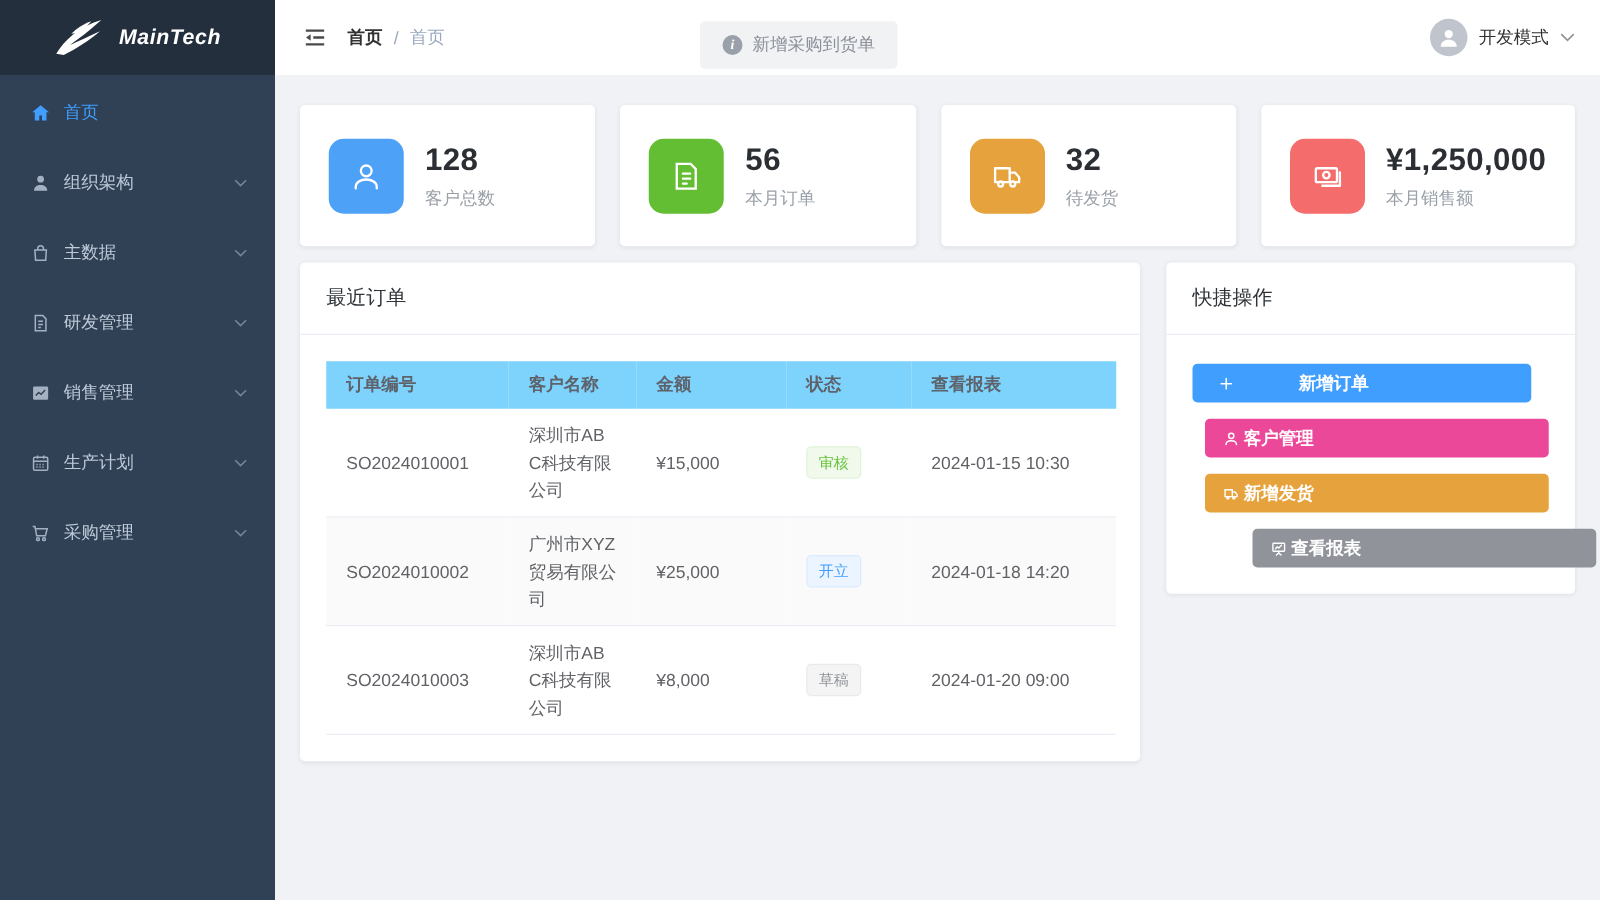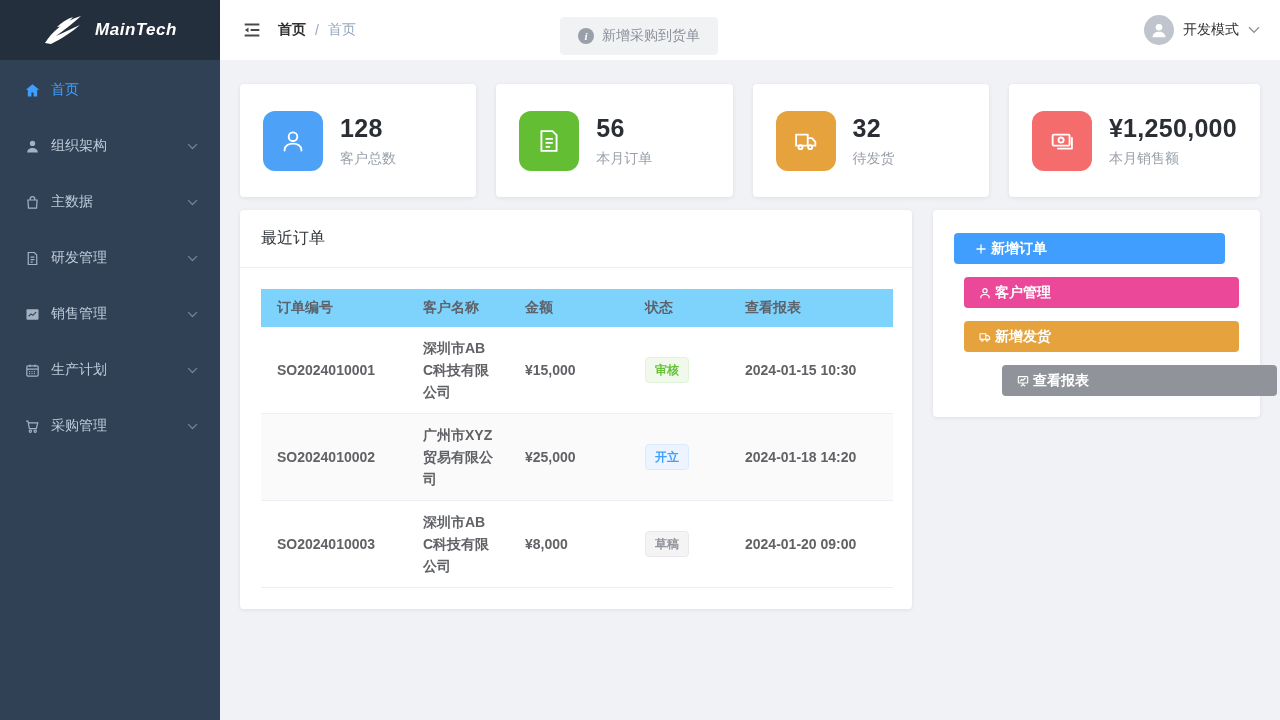"快捷操作" div.panel-header { html: none -> <div> <span>快捷操作</span> </div> }
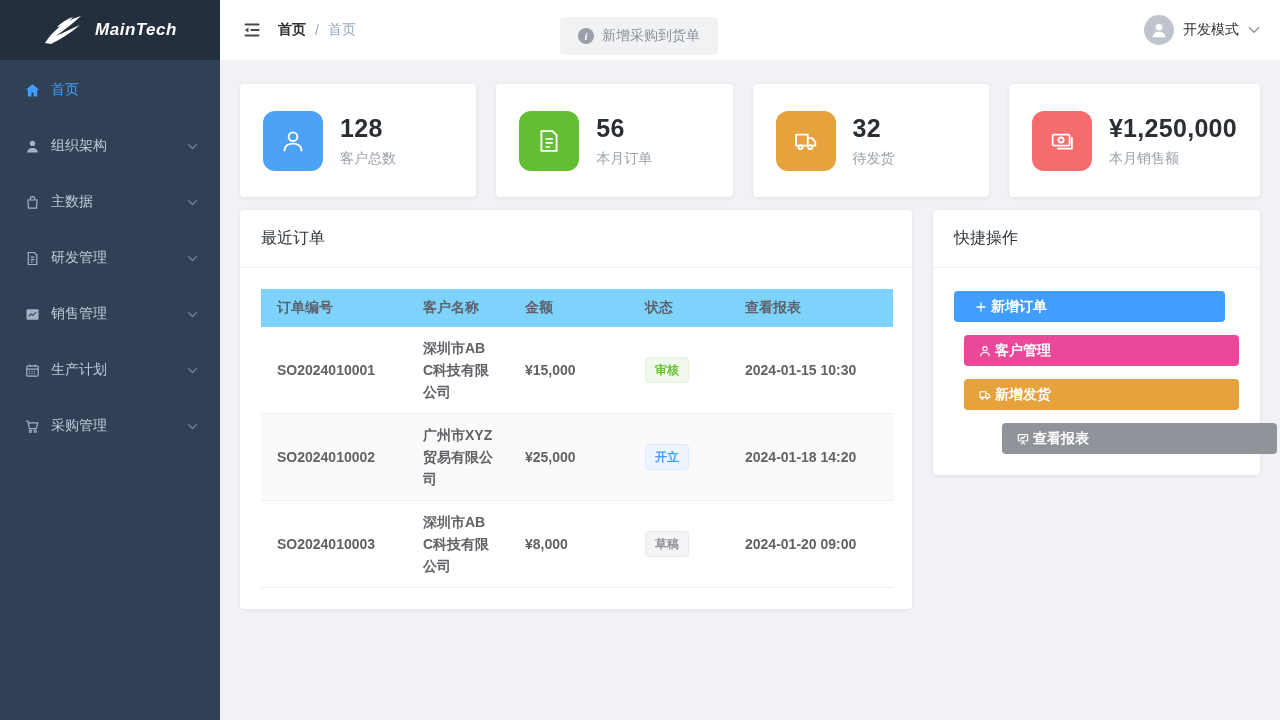"新增订单" .qa-btn.full { gap: none -> 48px }
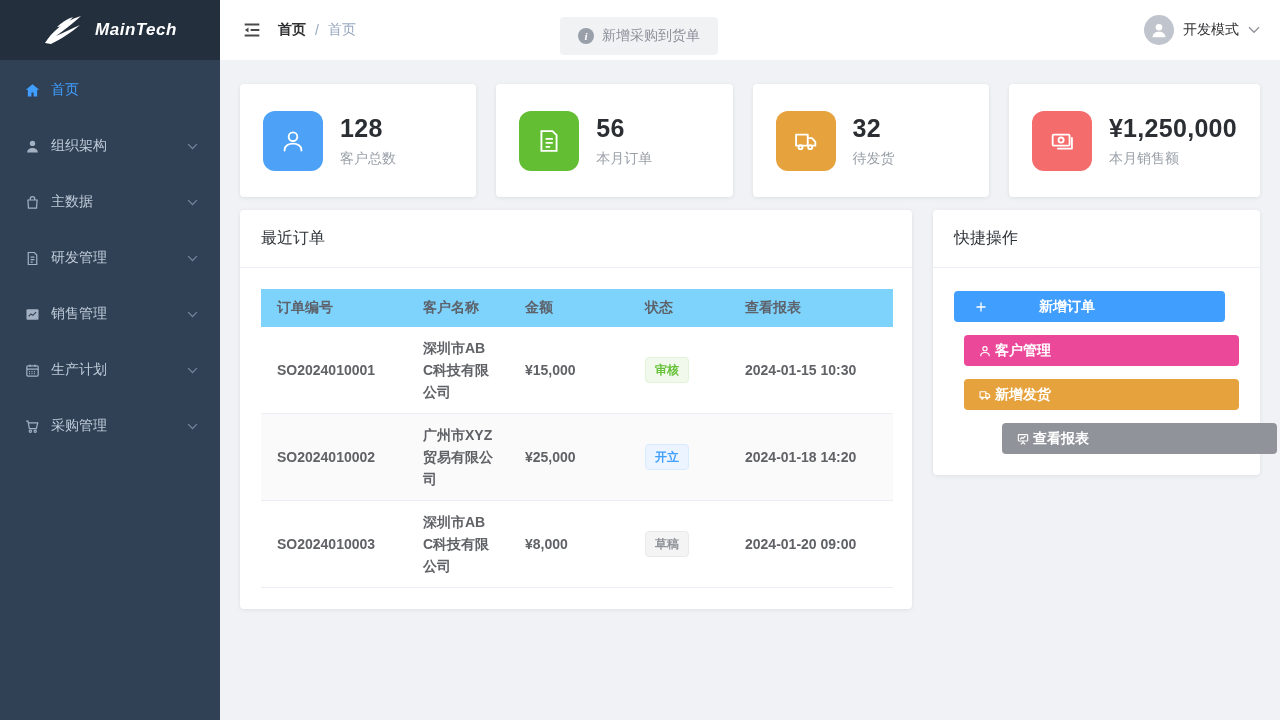"深圳市ABC科技有限公司" .orders-table td { font-weight: bold -> none }
